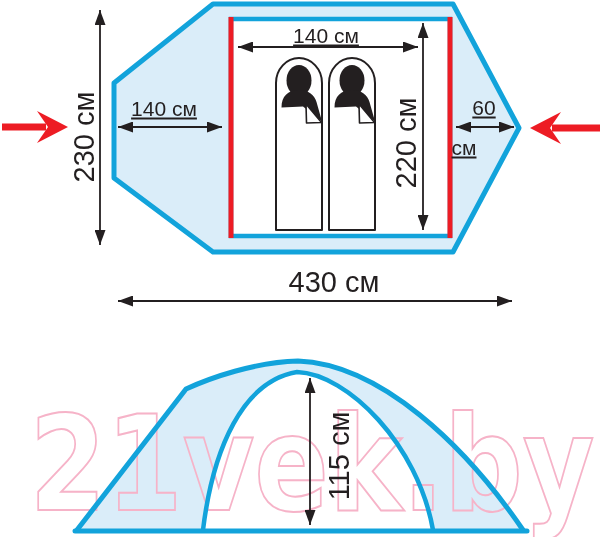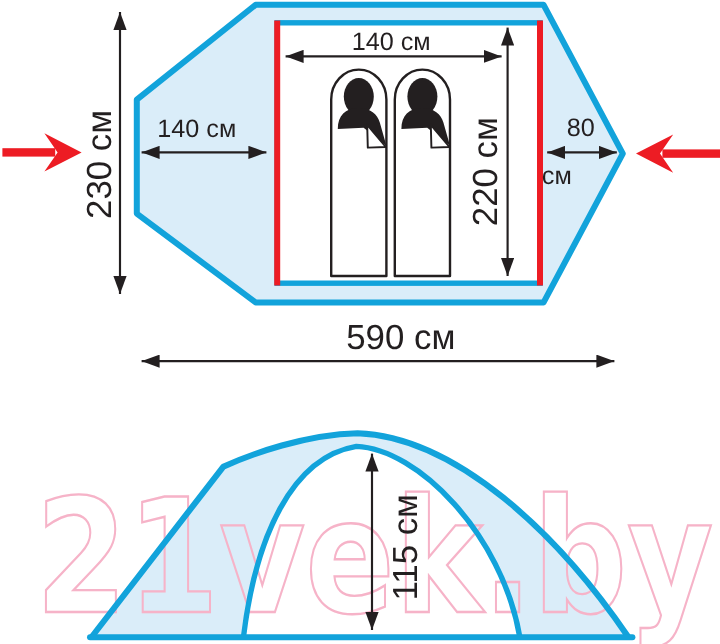"140 см" .dim-label.sm { text-decoration: none -> underline }
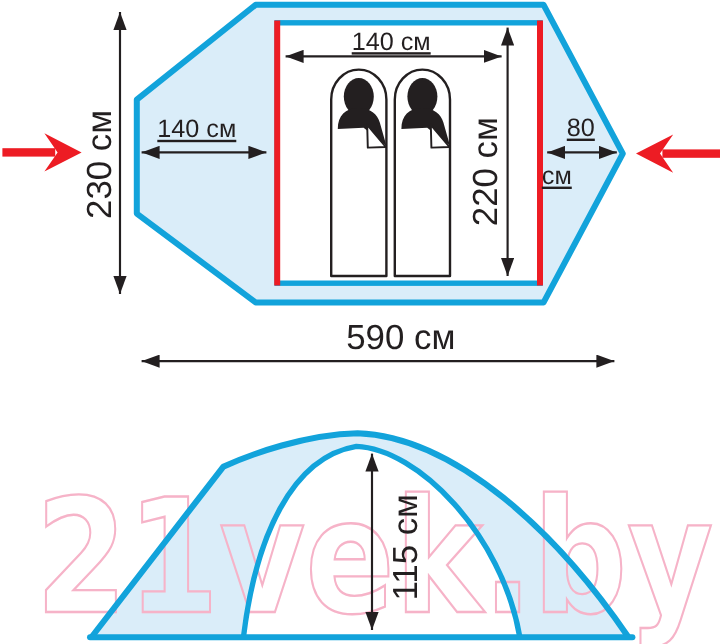"80" div.dim-label { text: 80 -> 60 }
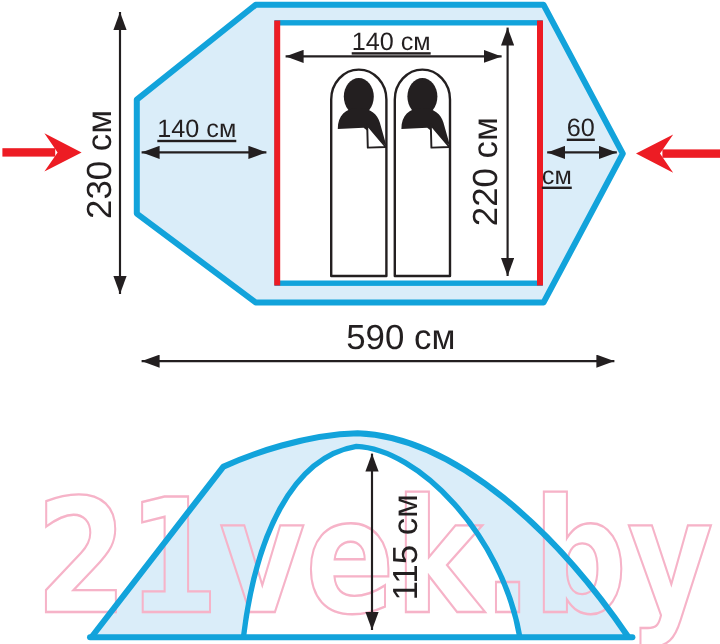"590 см" div.dim-label { text: 590 -> 430 }
